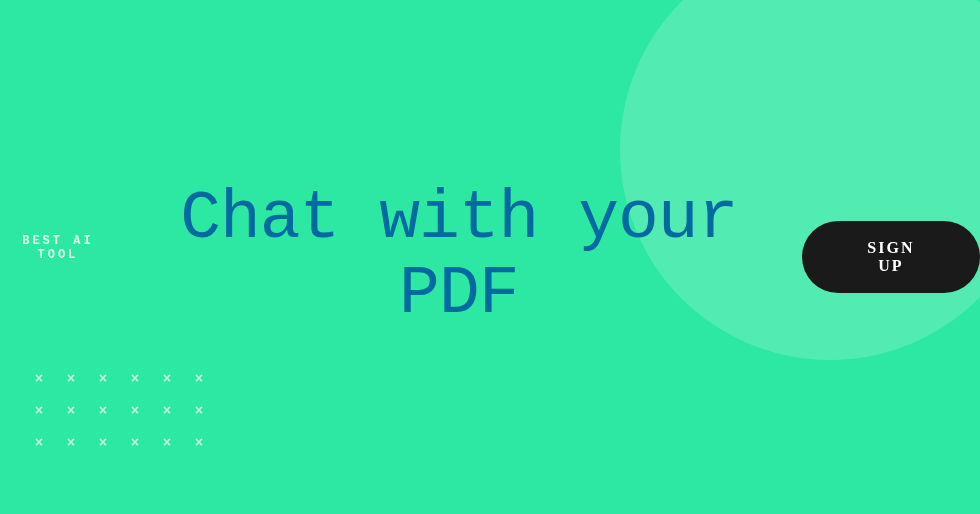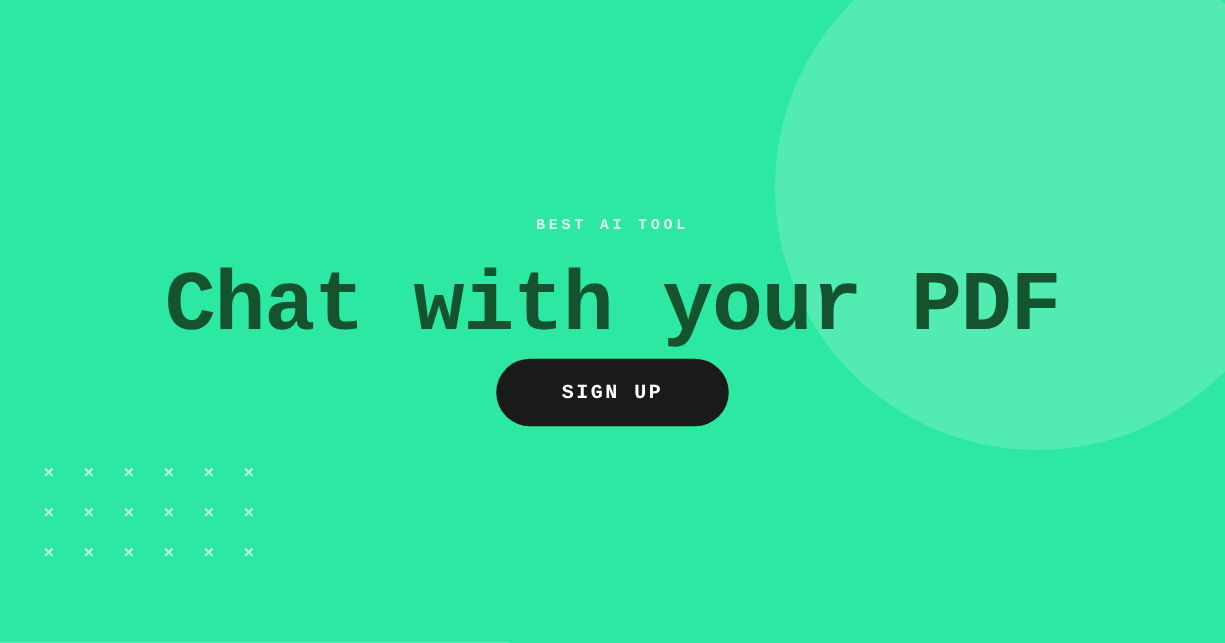"BEST AI TOOL" .content { flex-direction: column -> row }
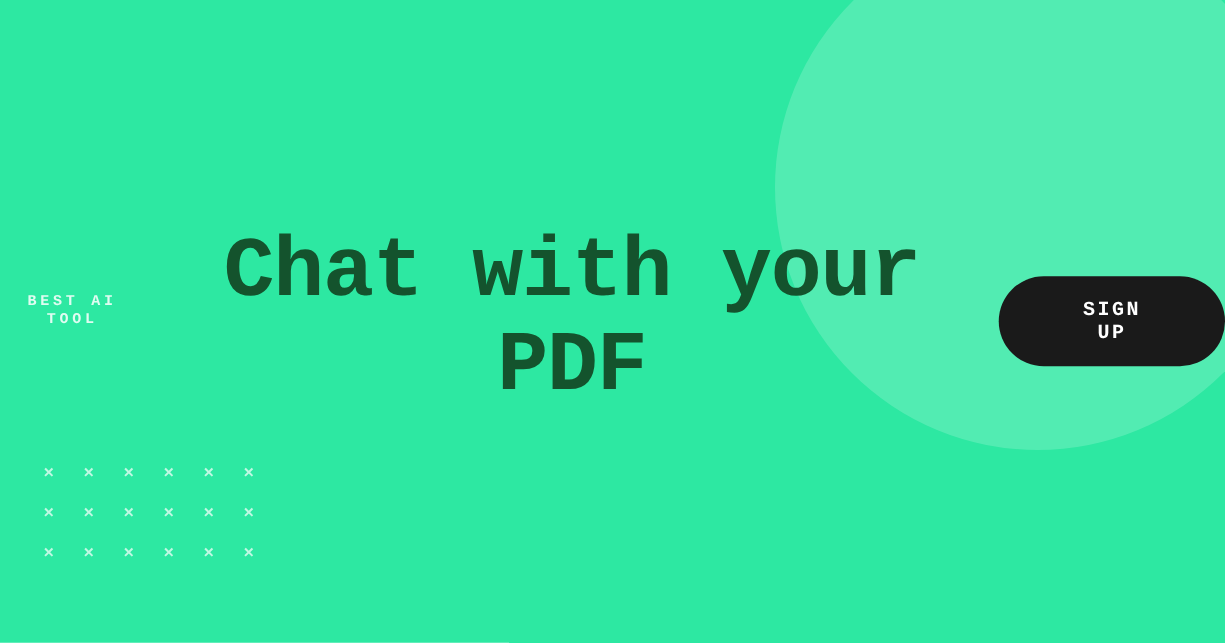"Chat with your PDF" .main-title { color: #14532d -> #0369a1; font-weight: 700 -> 400 }
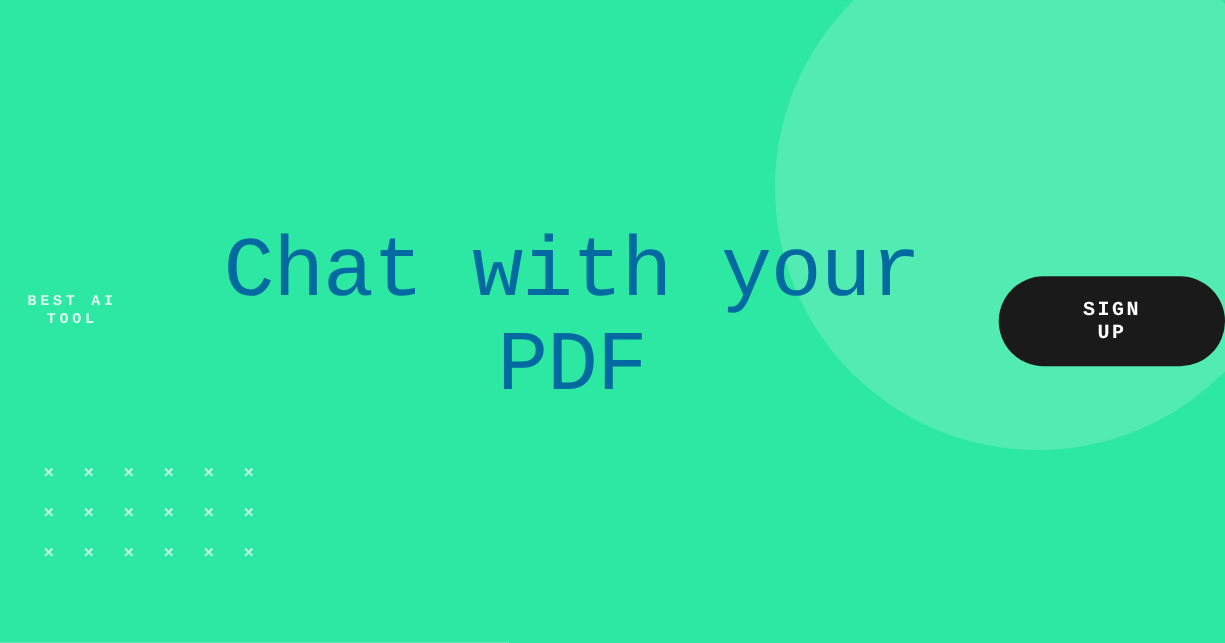"SIGN UP" .signup-btn { font-family: Liberation Mono, monospace -> Liberation Serif, serif }
